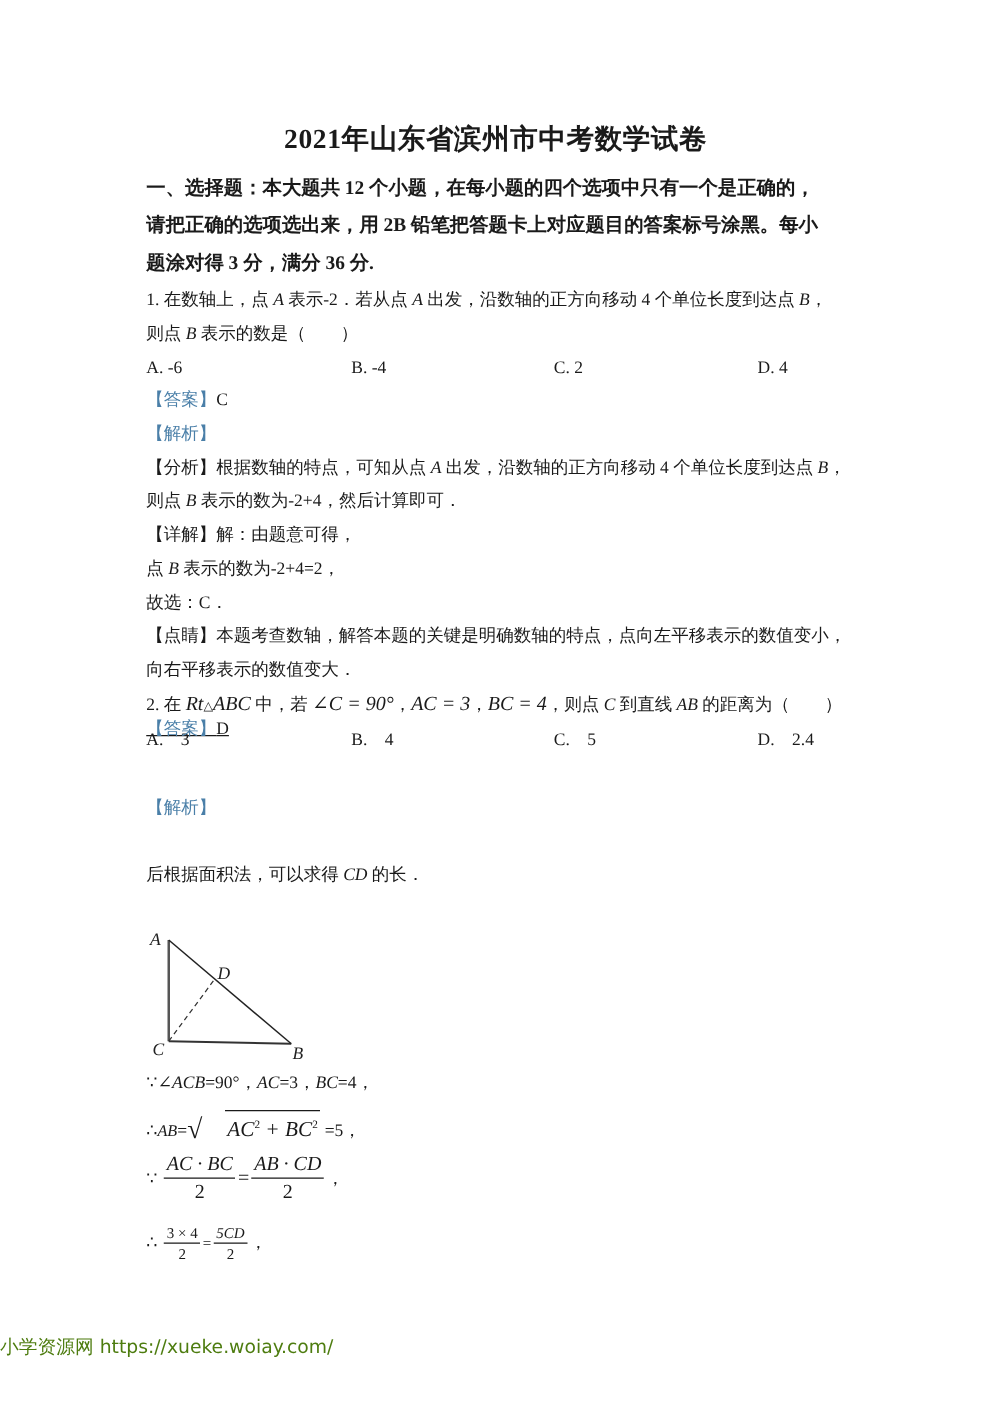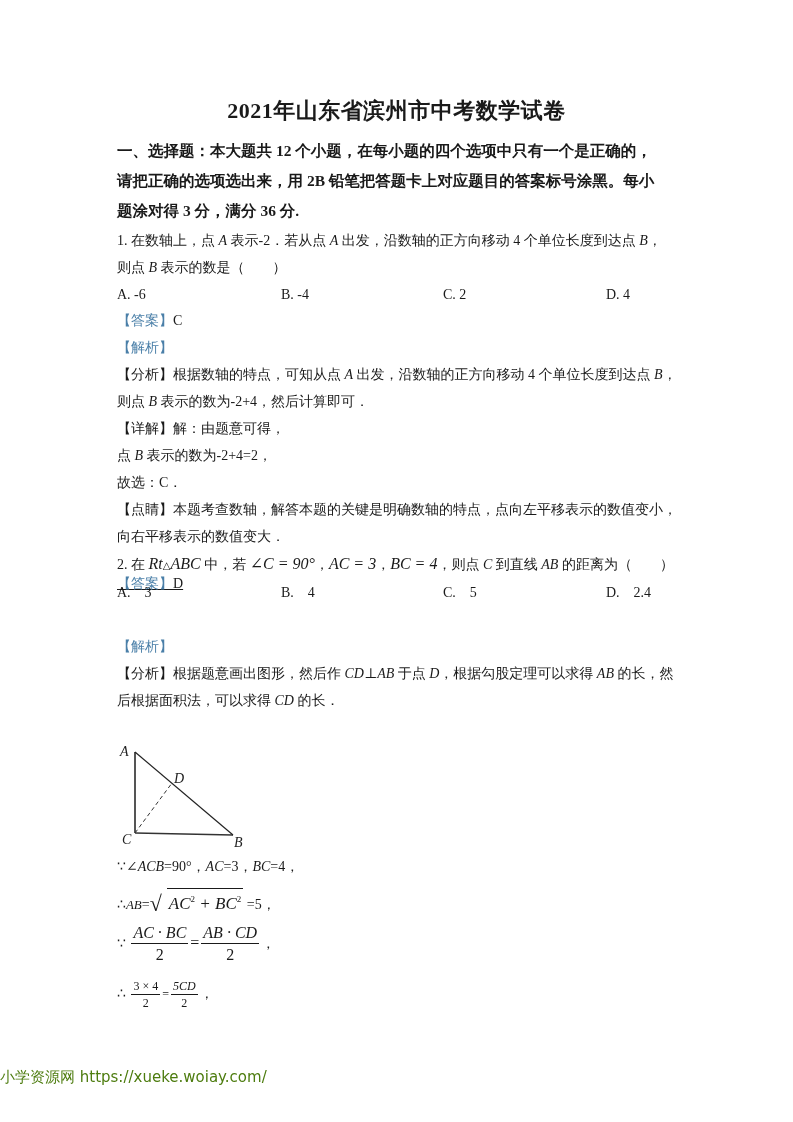"【分析】根据题意画出图形，然后作 CD⊥AB 于点 D，根据勾股定理可以求得" div.line { html: <div> <span>【分析】</span><span>根据题意画出图形，然后作 </span><span>CD</span><span>⊥</span><span>AB</span><span> 于点 </span><span>D</span><span>，根据勾股定理可以求得 </span><span>AB</span><span> 的长，然</span> </div> -> none }
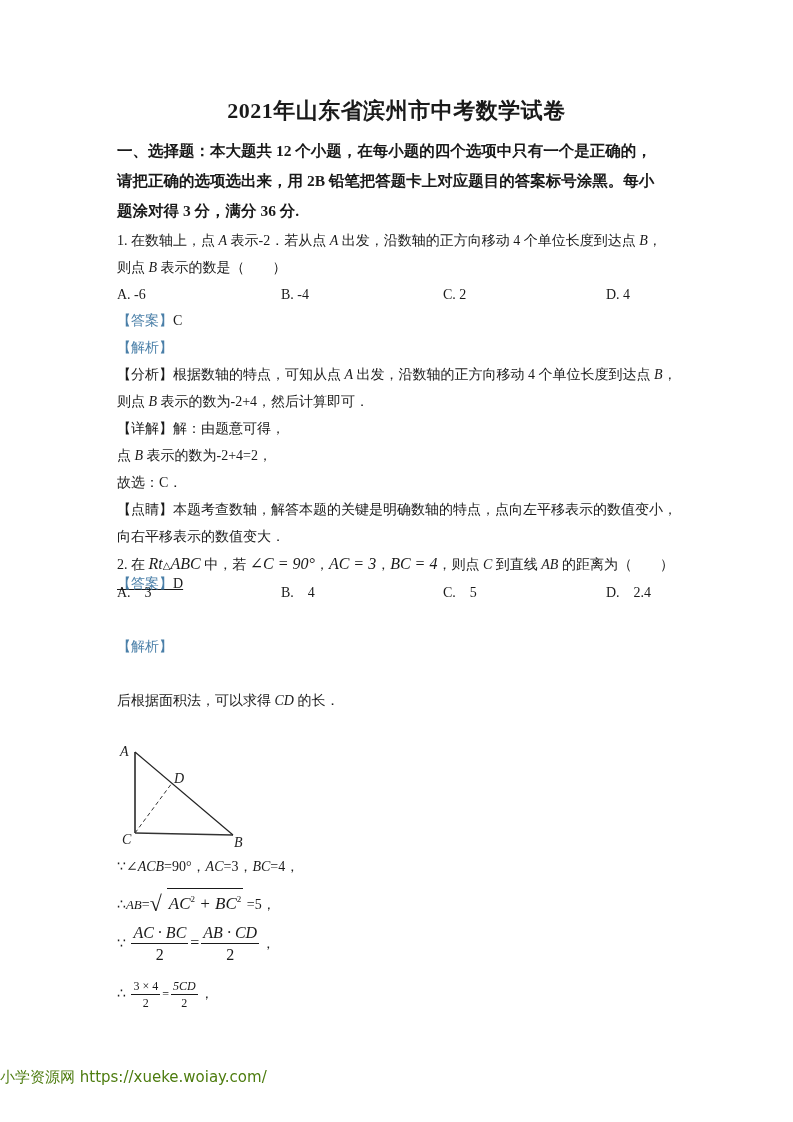"AC2 + BC2" .sqrt { margin-left: 5px -> 18px }
